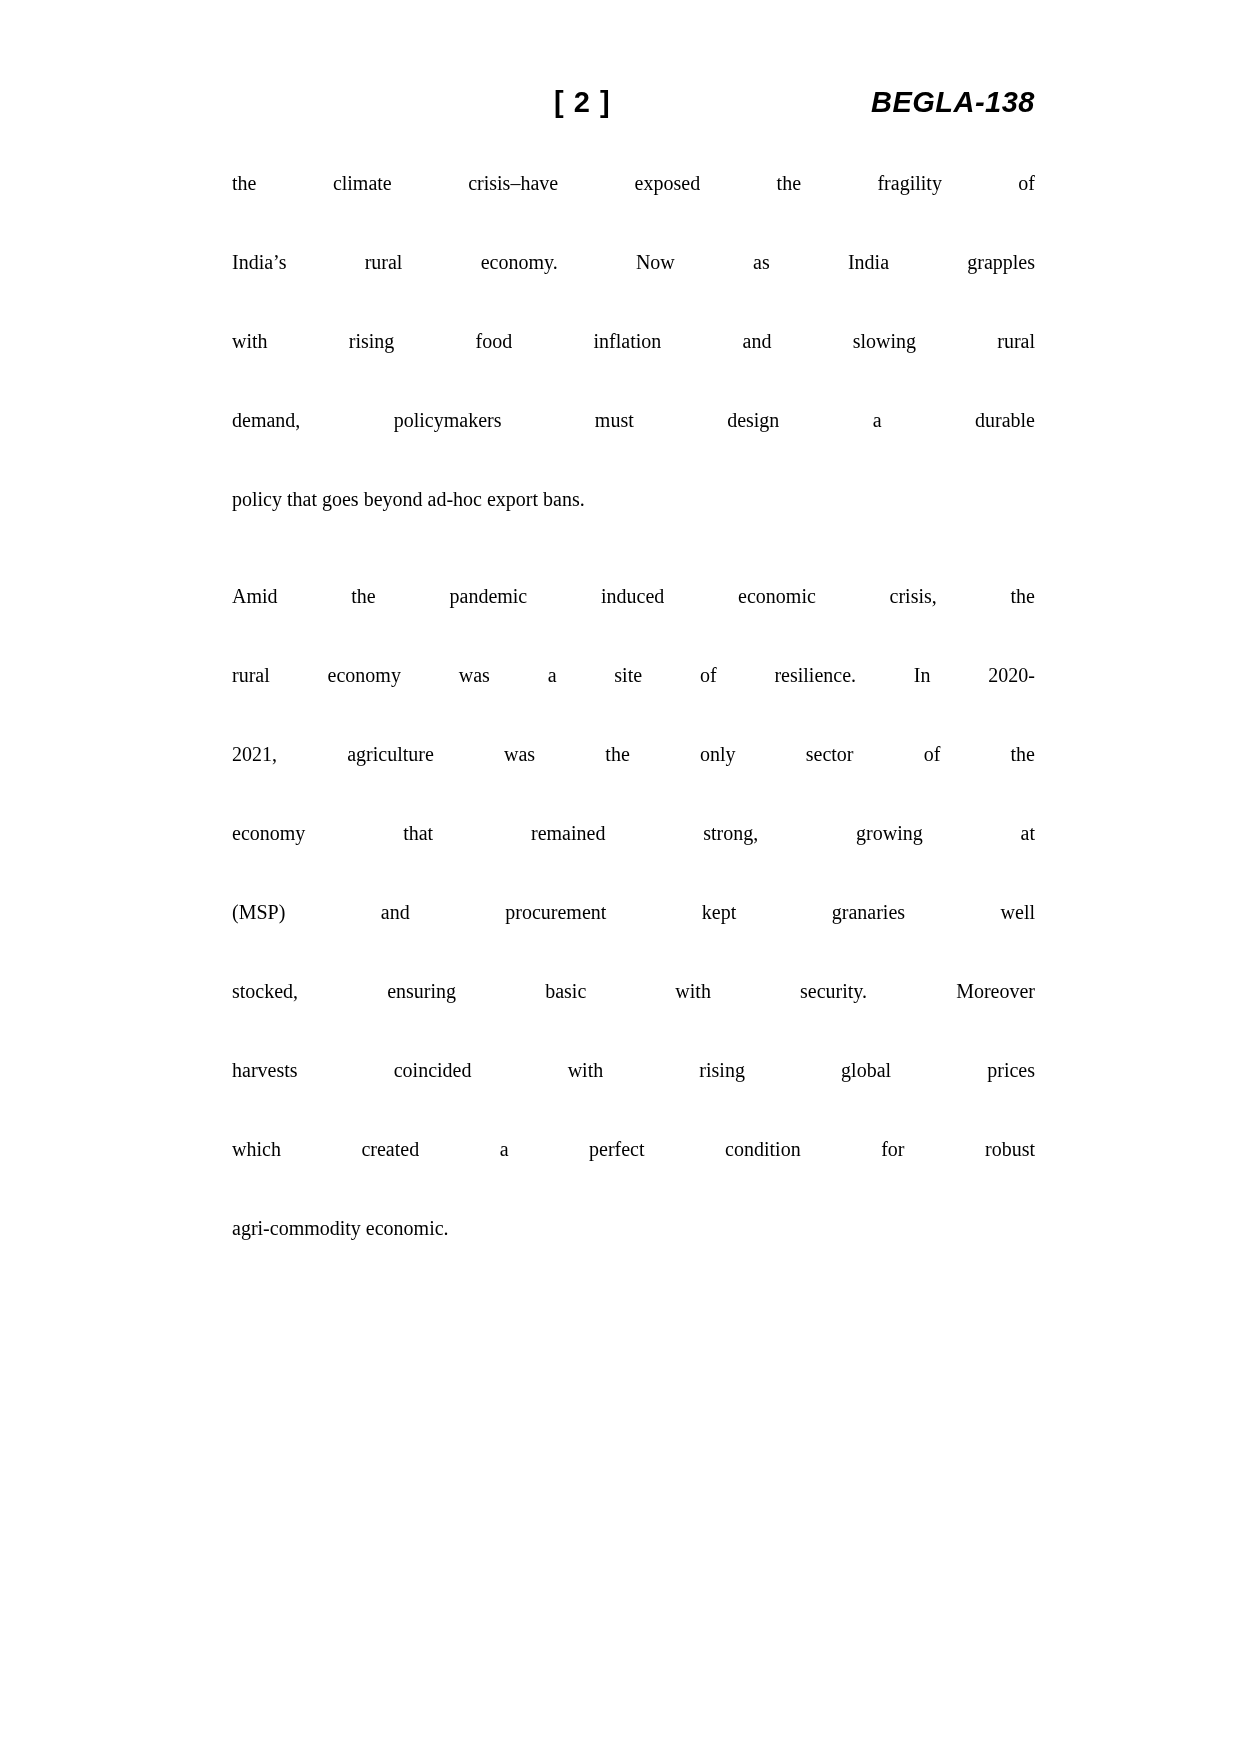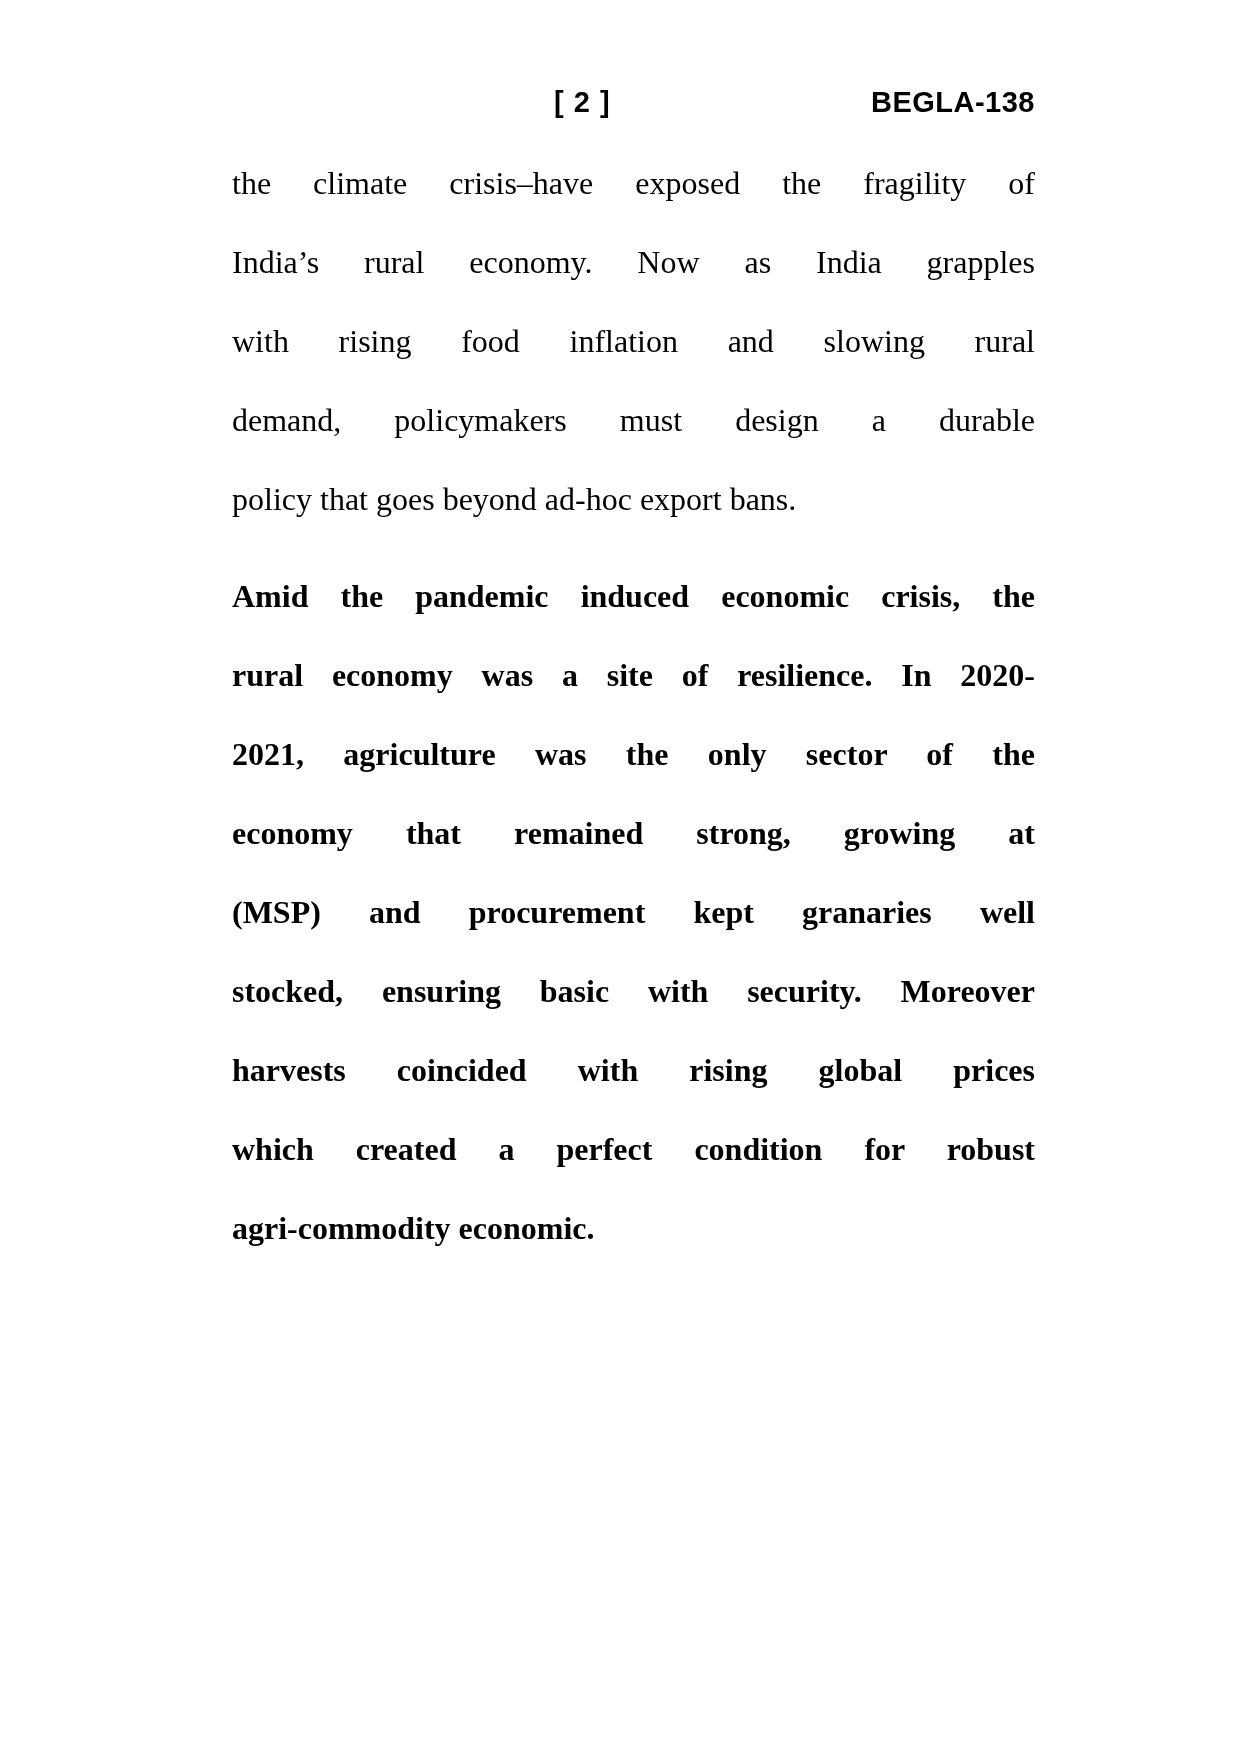"BEGLA-138" .course-code { font-style: none -> italic }
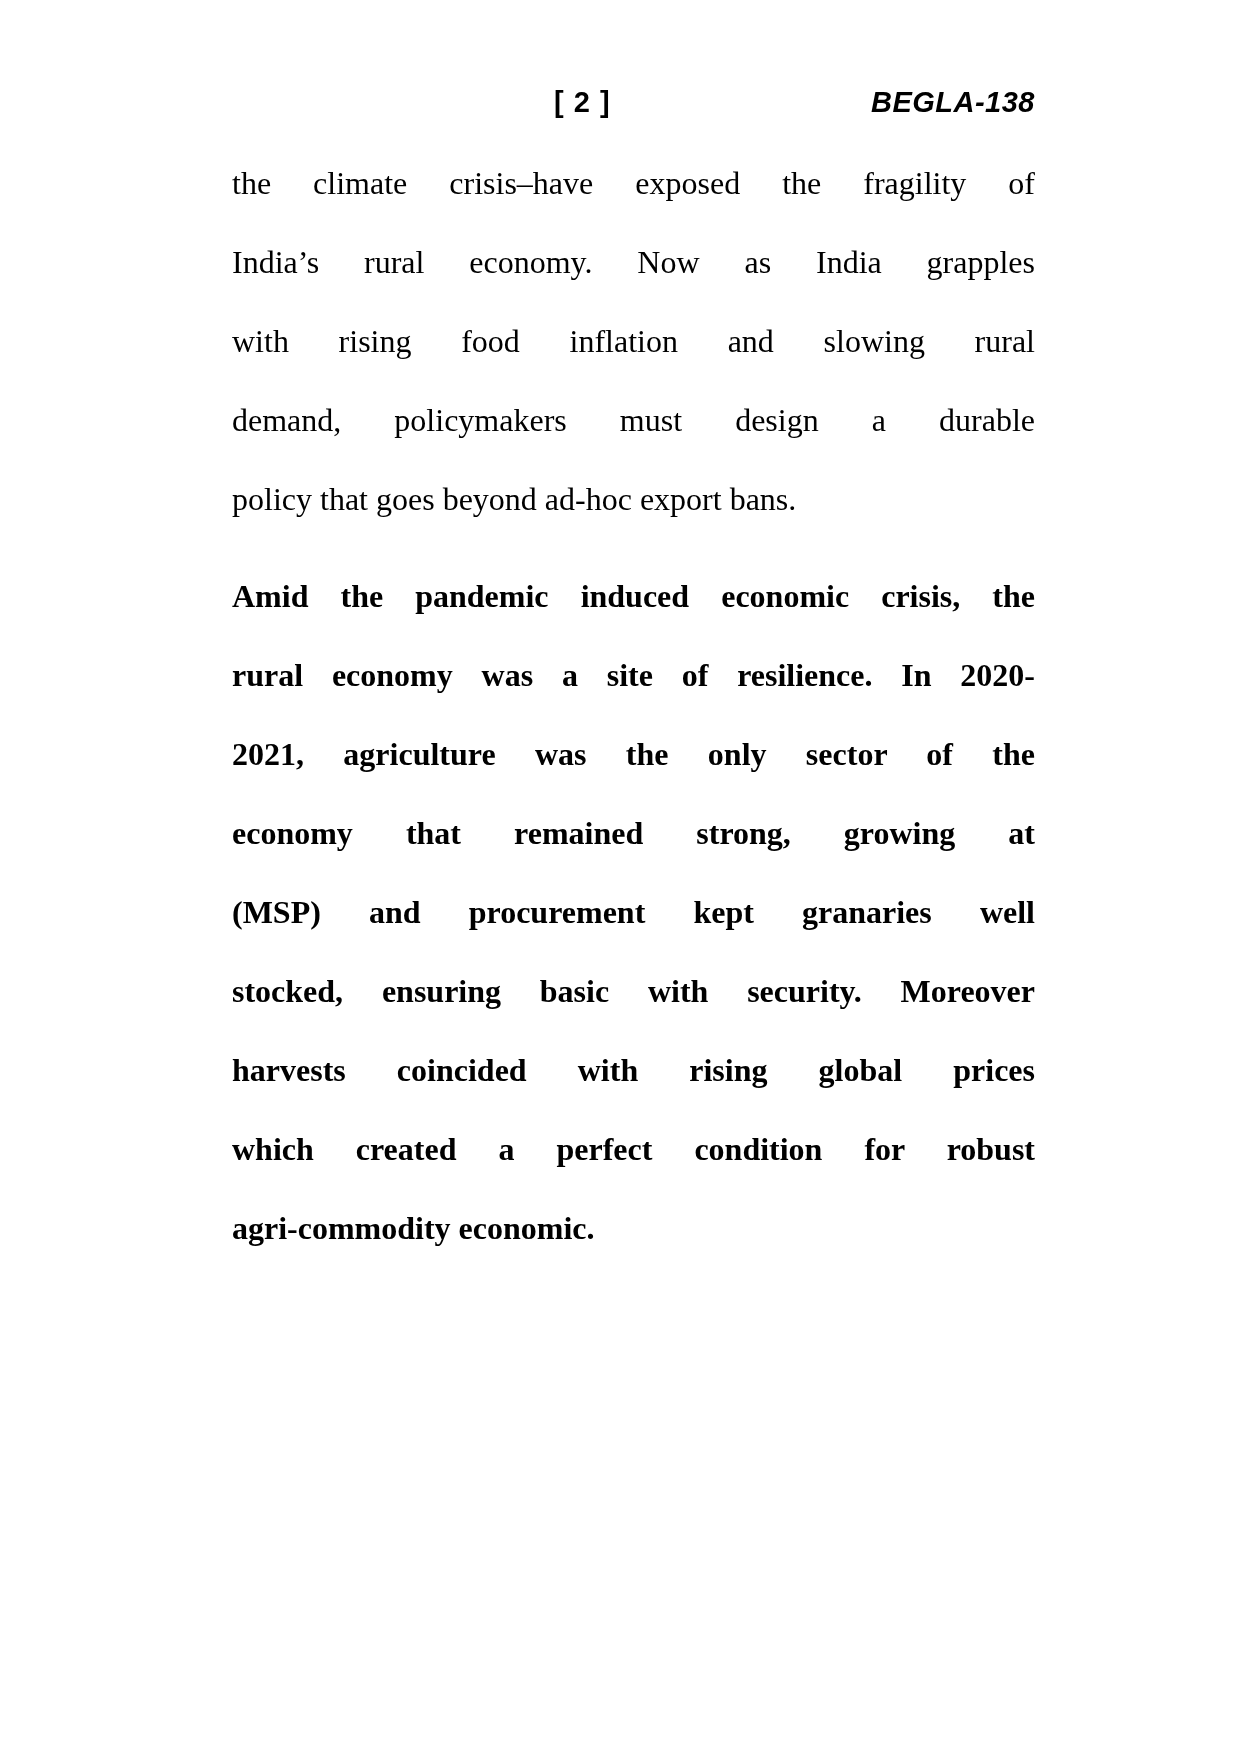"the climate crisis–have exposed the" .page-body { font-size: 32px -> 20px }
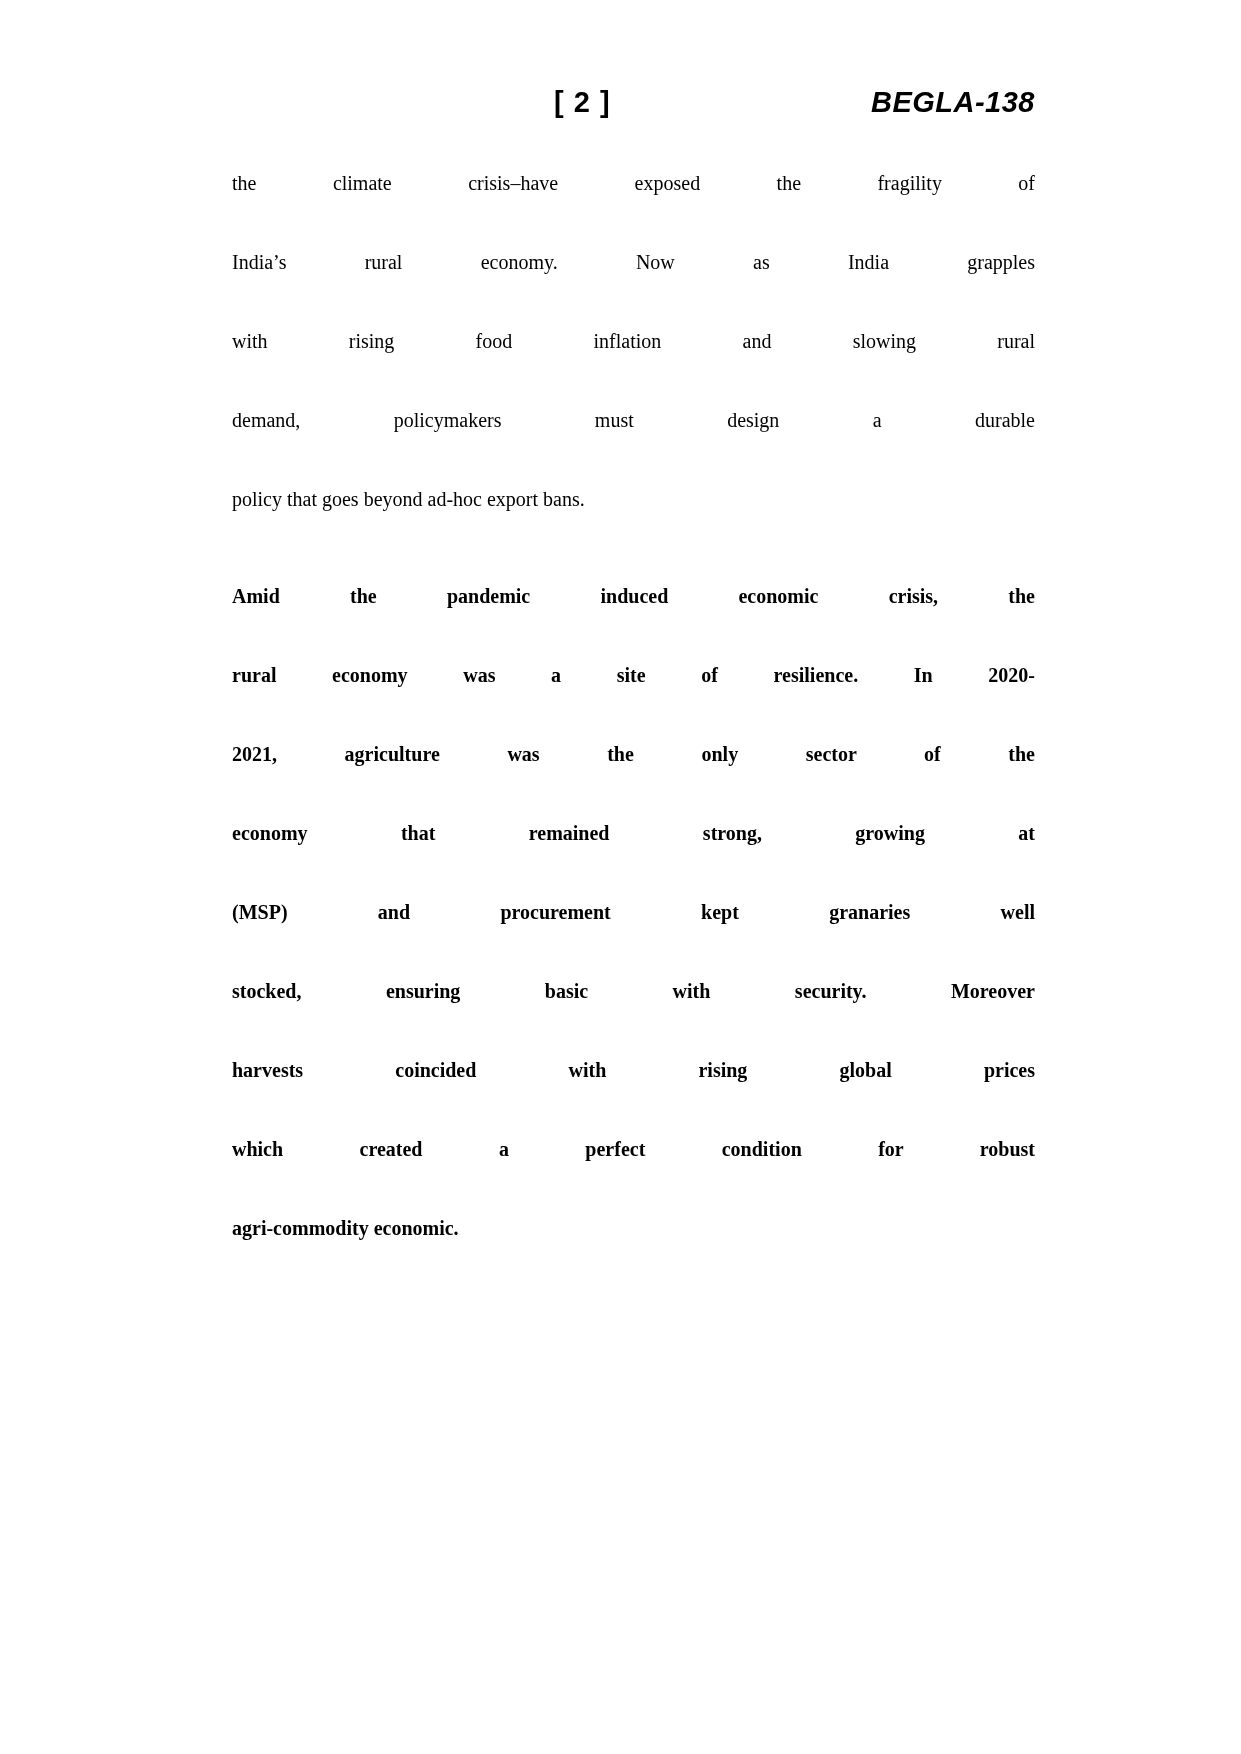"Amid the pandemic induced economic" .paragraph + .paragraph { font-weight: bold -> none }
